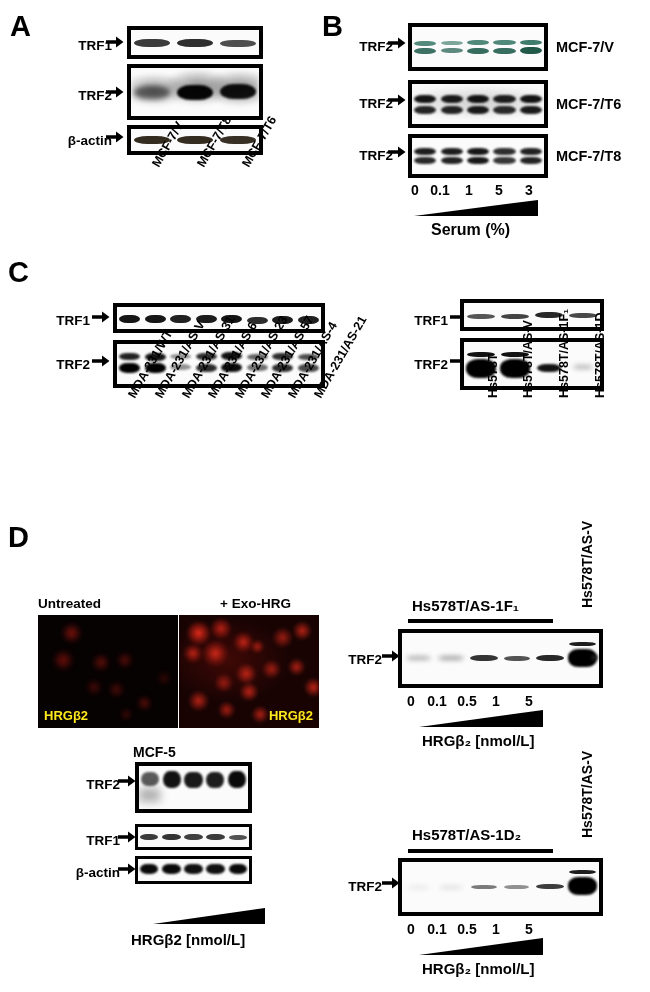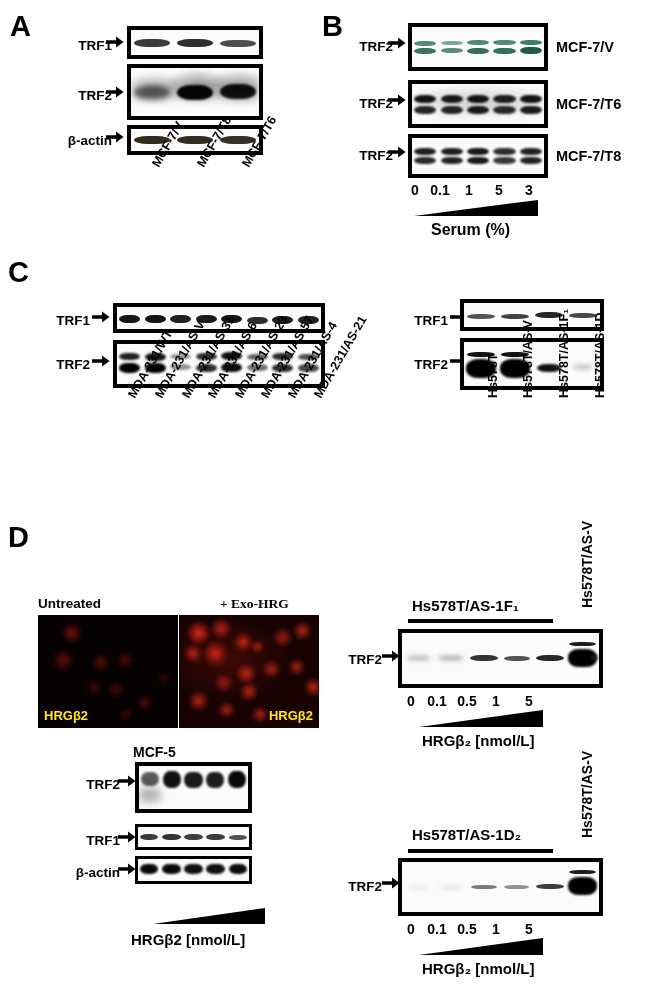"+ Exo-HRG" div.if-title { font-family: Liberation Serif, serif -> none }
